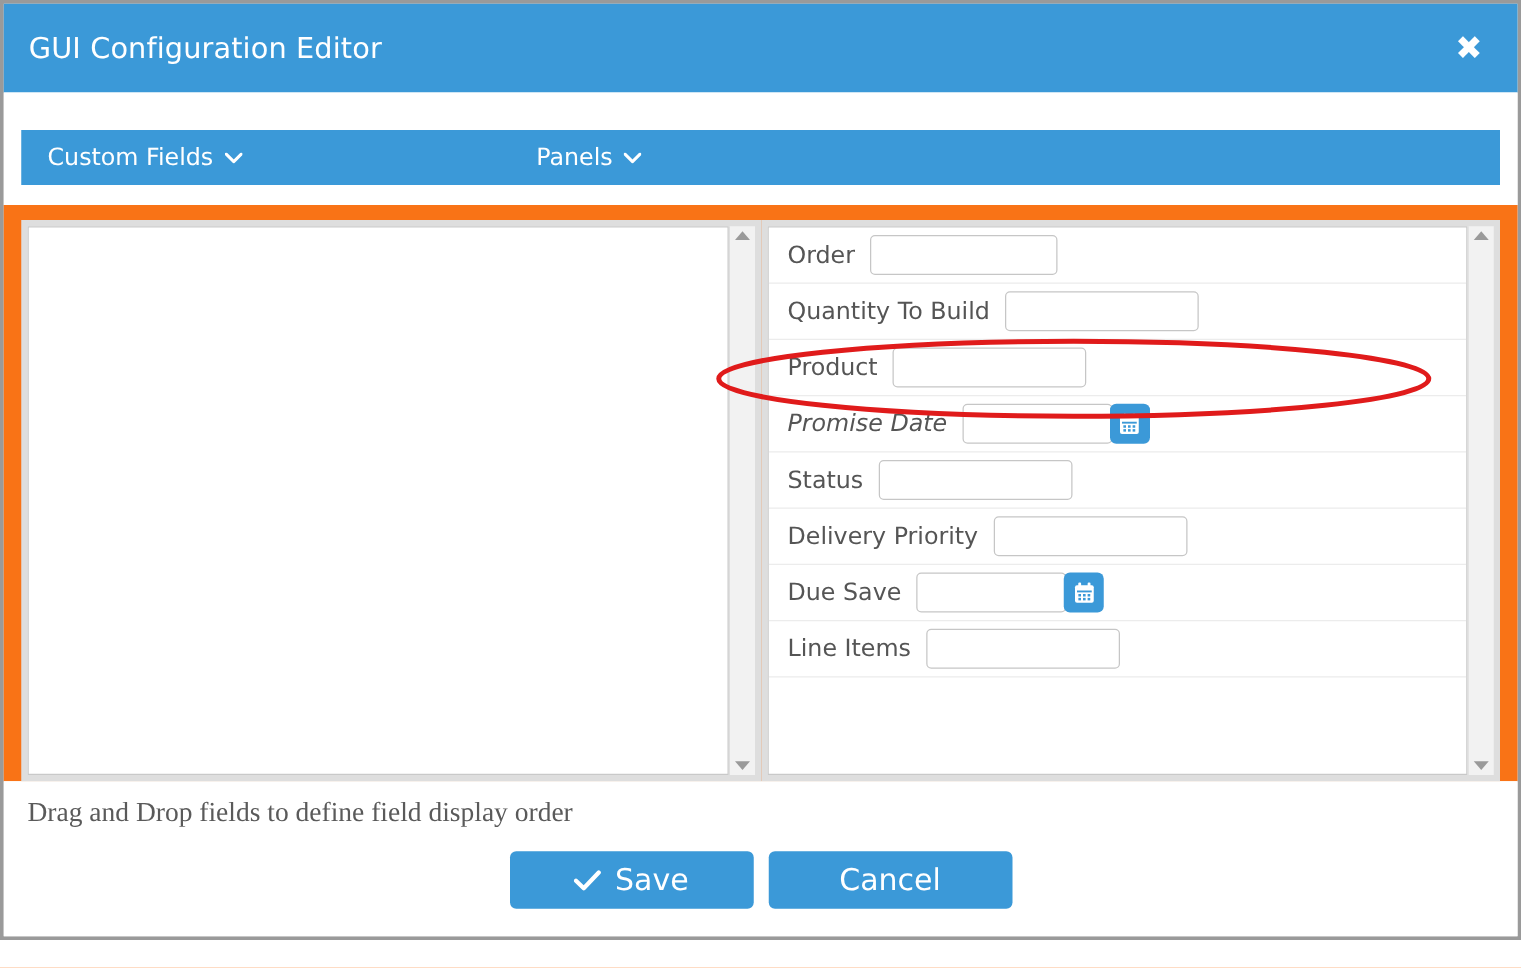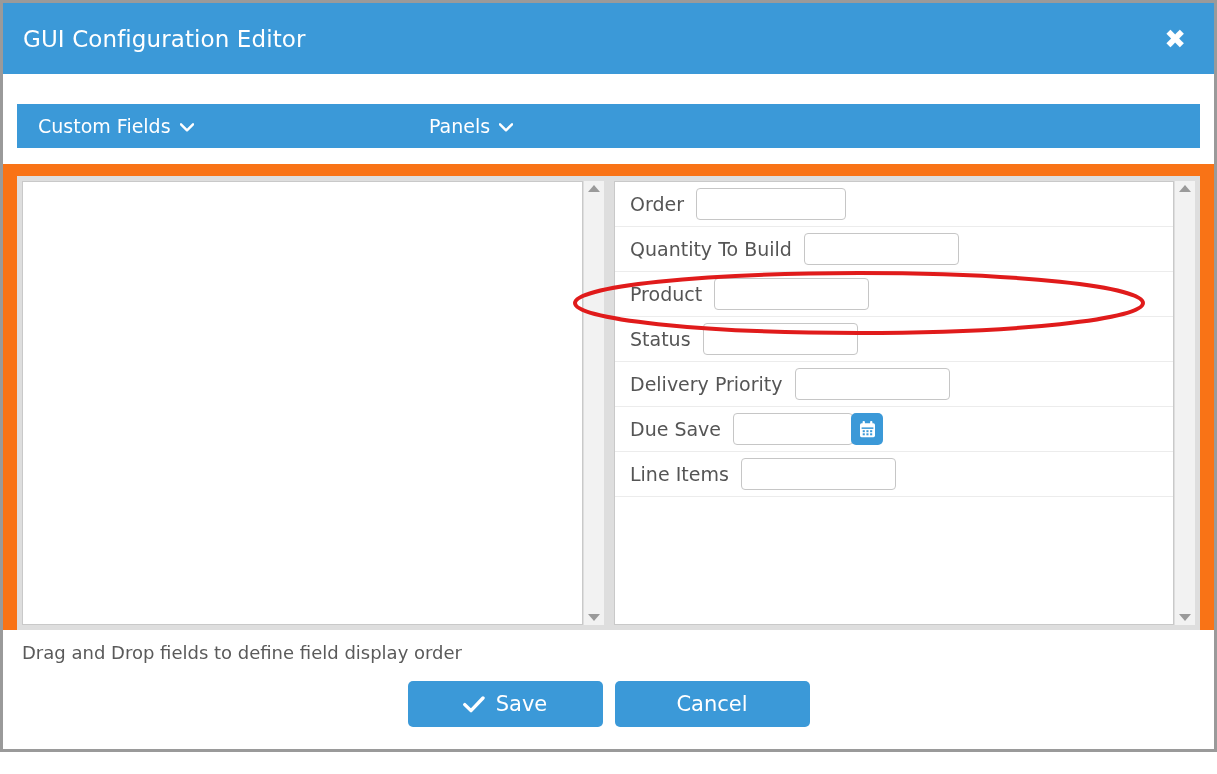"Promise Date" div.field-row { html: none -> <div> <span>Promise Date</span> <span> <input> <span> <svg> <rect></rect> <rect></rect> <rect></rect> <rect></rect> <rect></rect> <rect></rect> <rect></rect> <rect></rect> <rect></rect> <rect></rect> </svg> </span> </span> </div> }
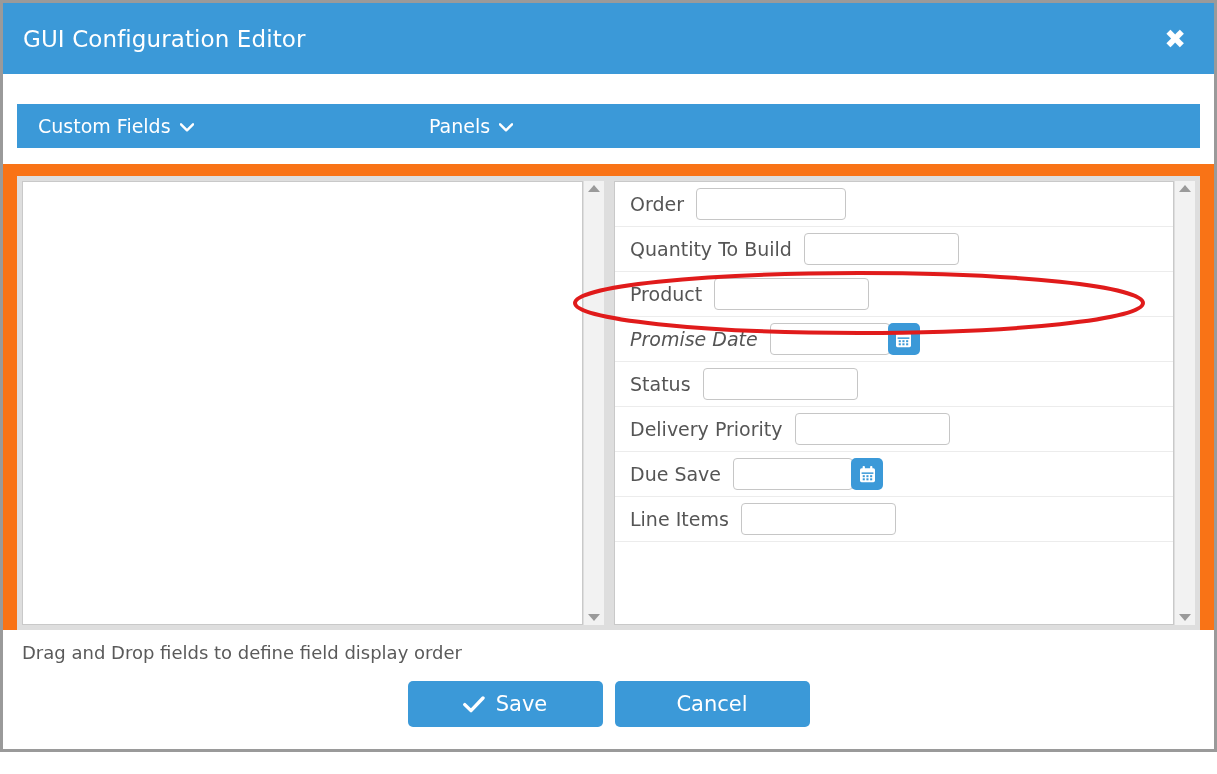"Drag and Drop fields to" .hint { font-family: none -> Liberation Serif, serif; font-size: 18px -> 22px }
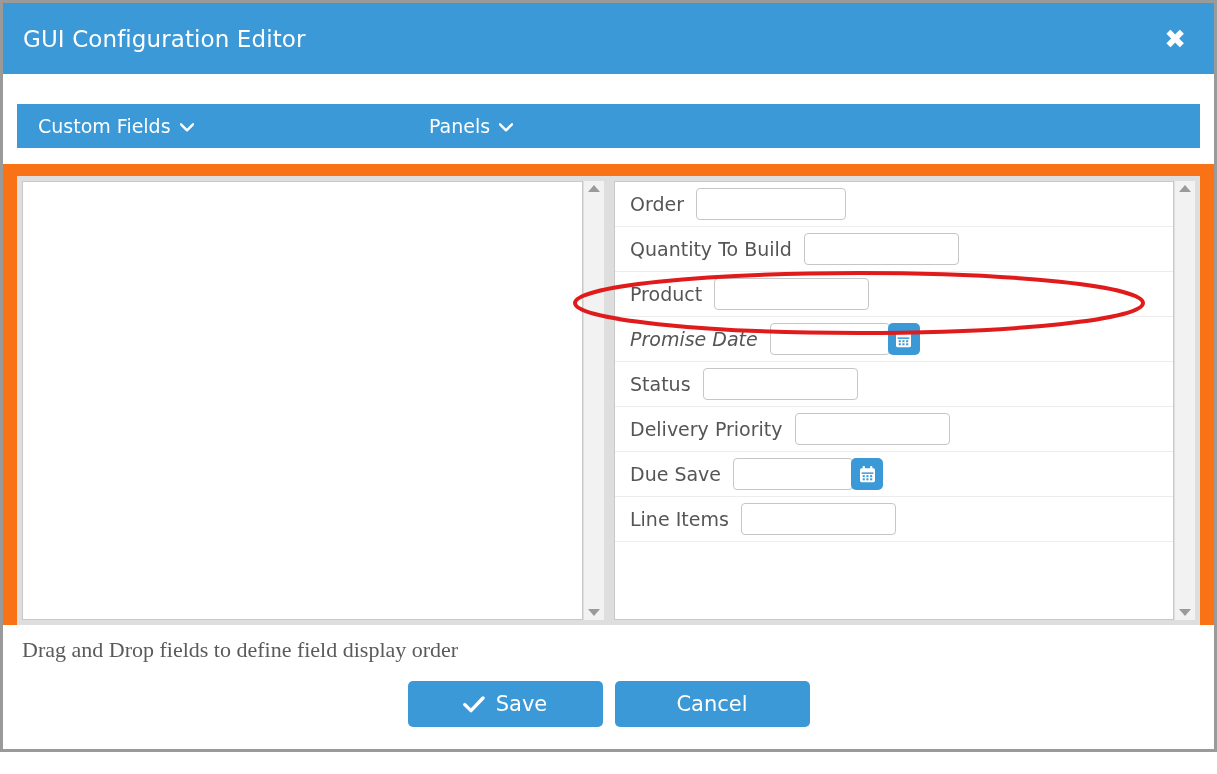"Save" .btn { font-size: 21px -> 24px }
